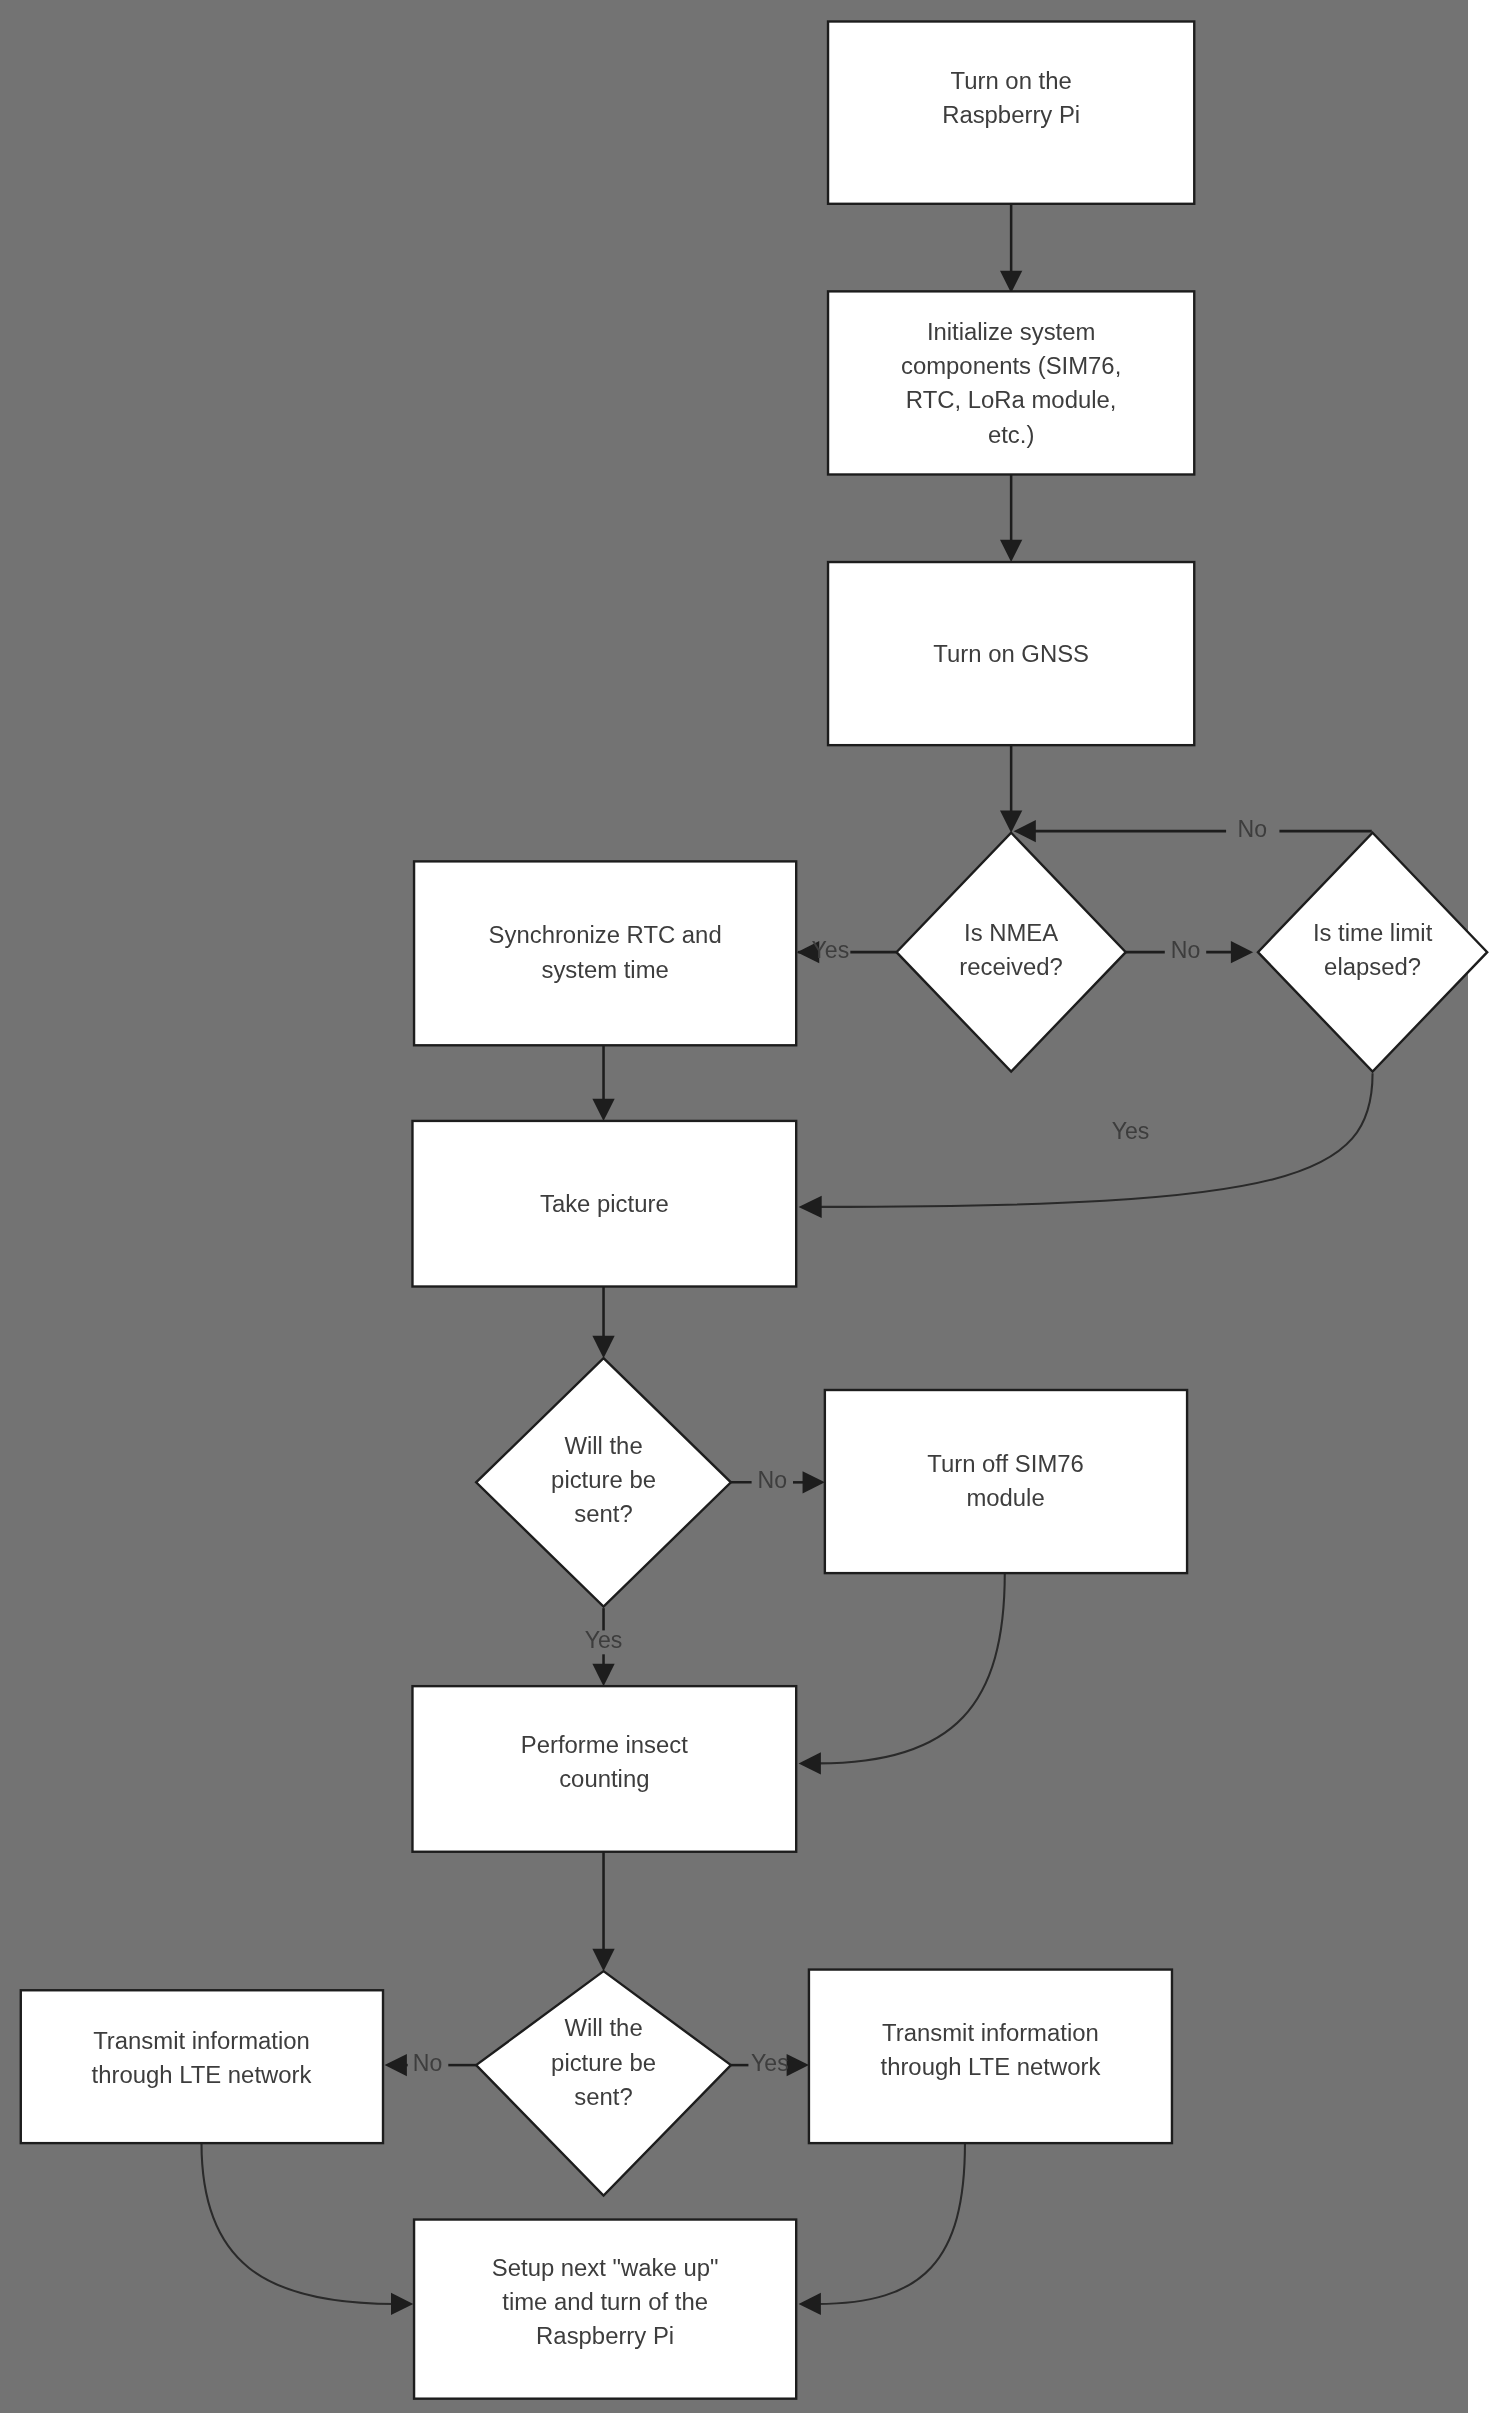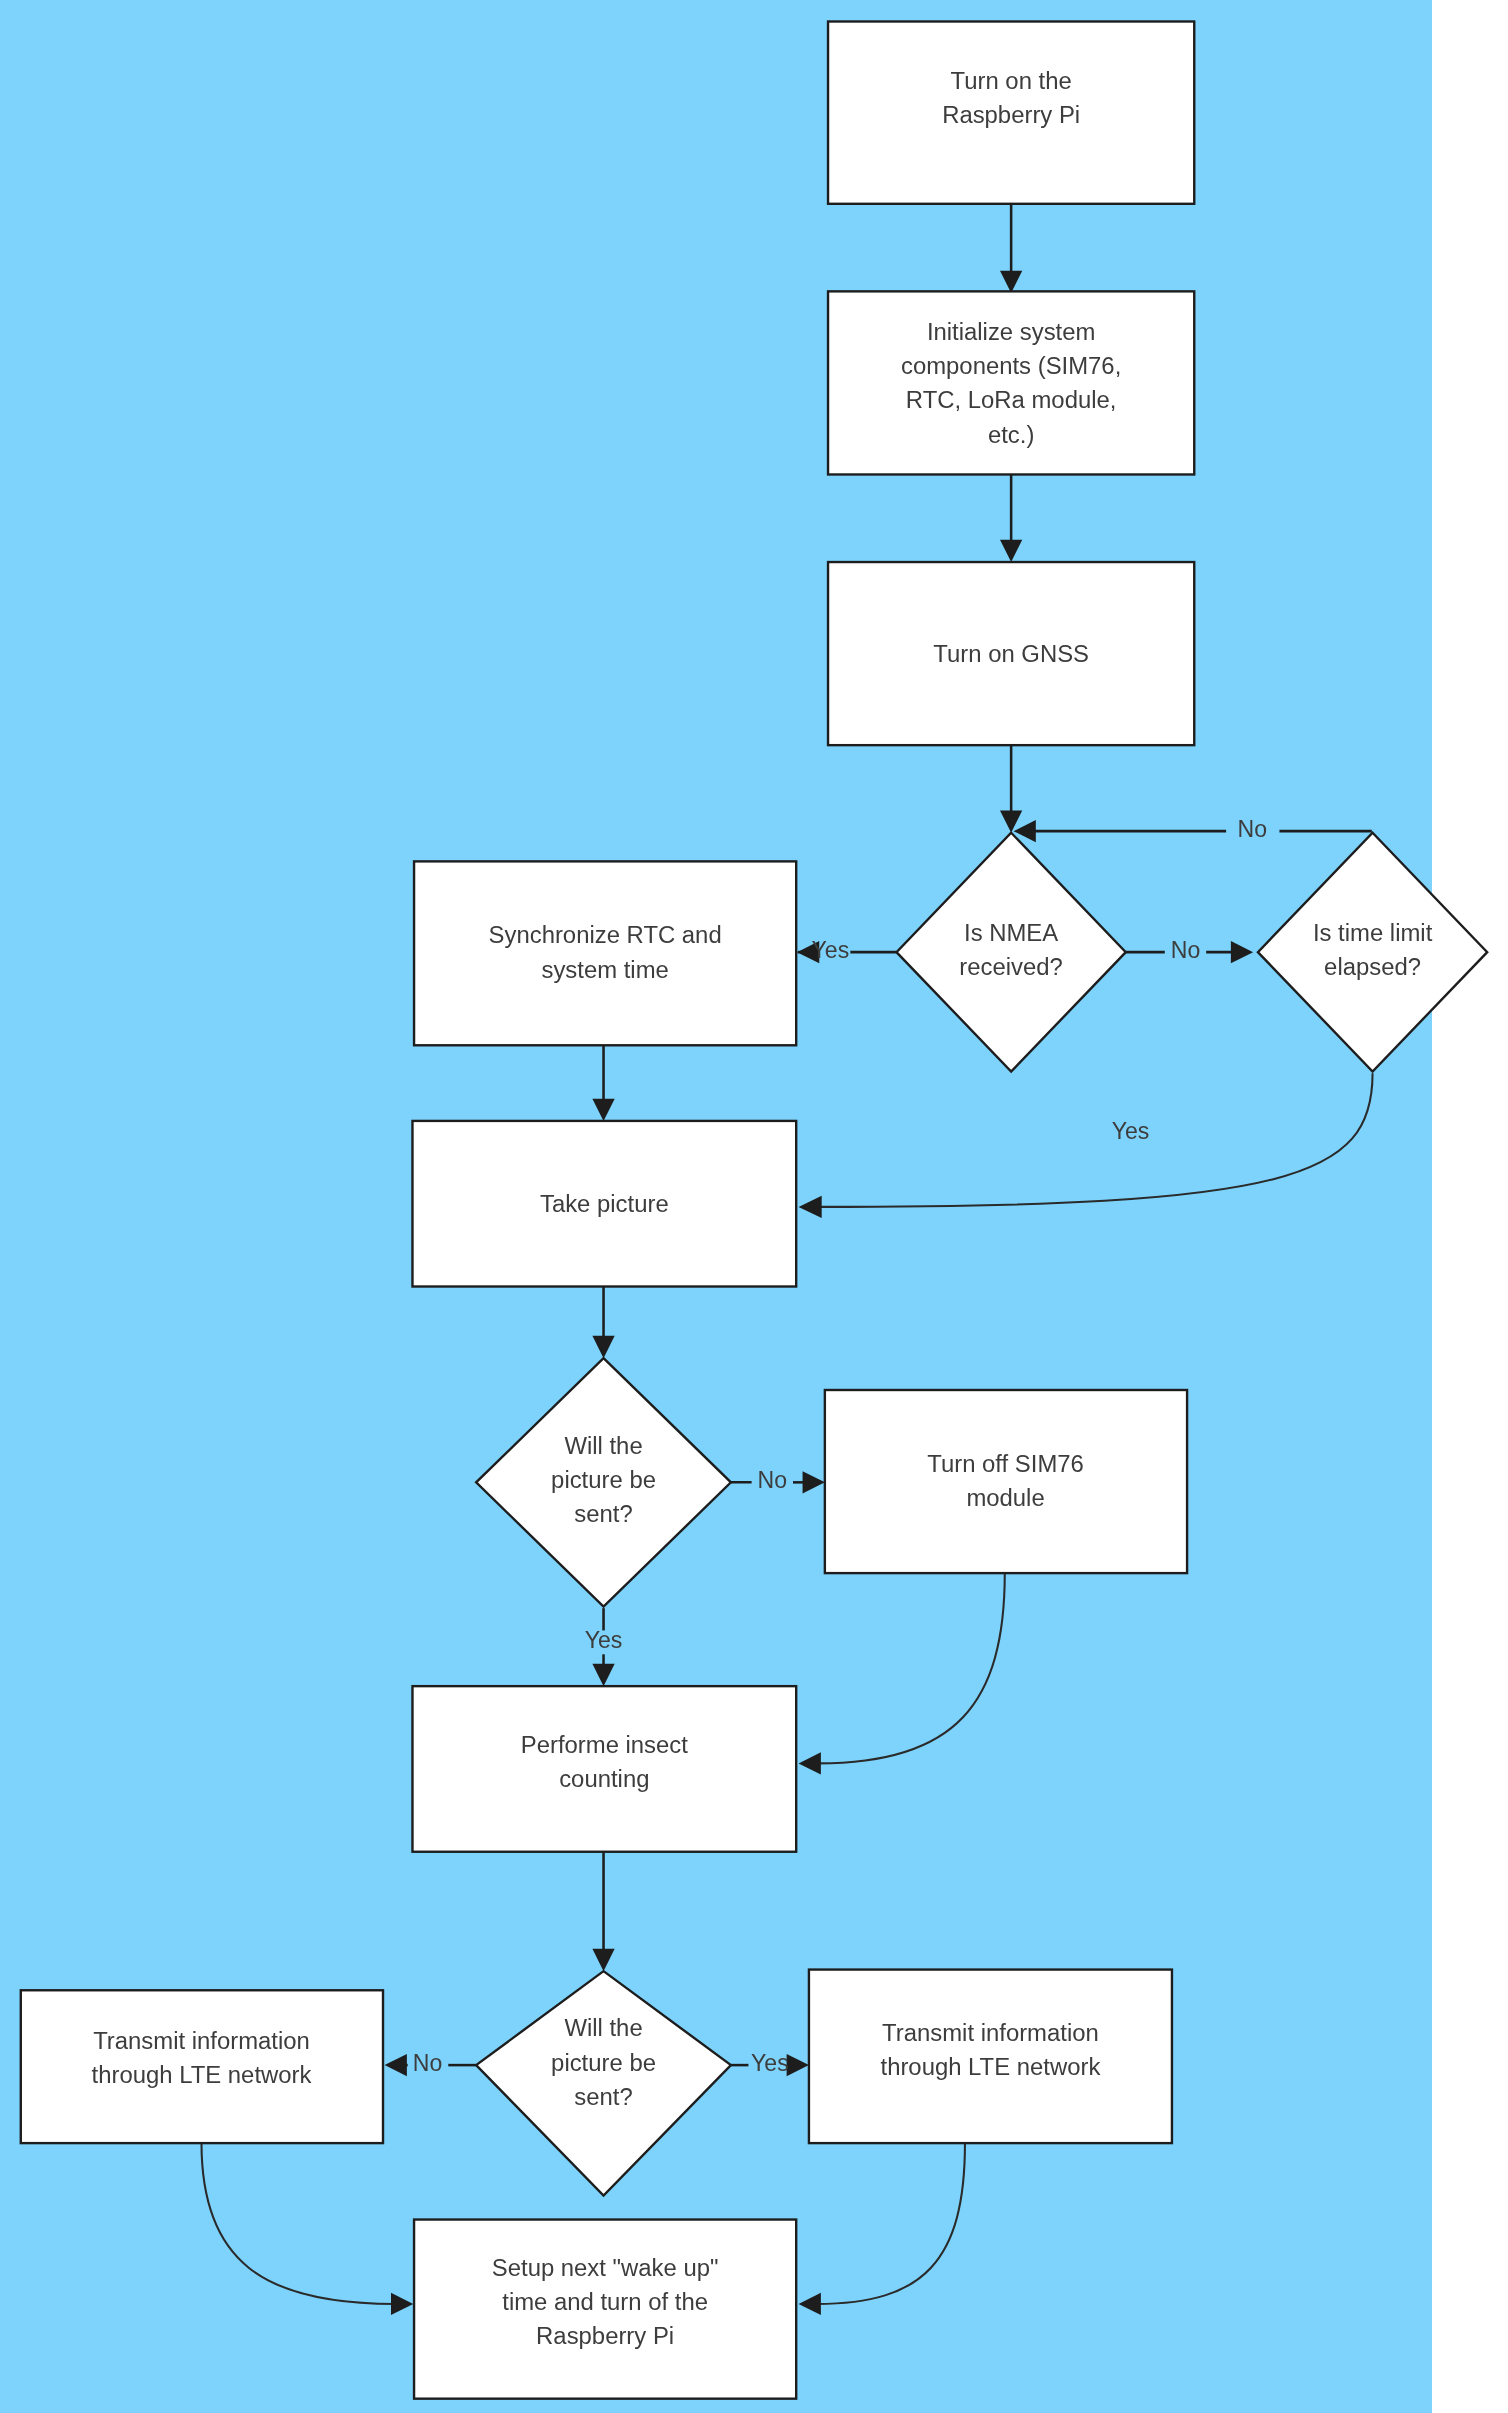"Turn on the" #flowchart-root { background: #7dd3fc -> #737373; padding-left: none -> 36px }
